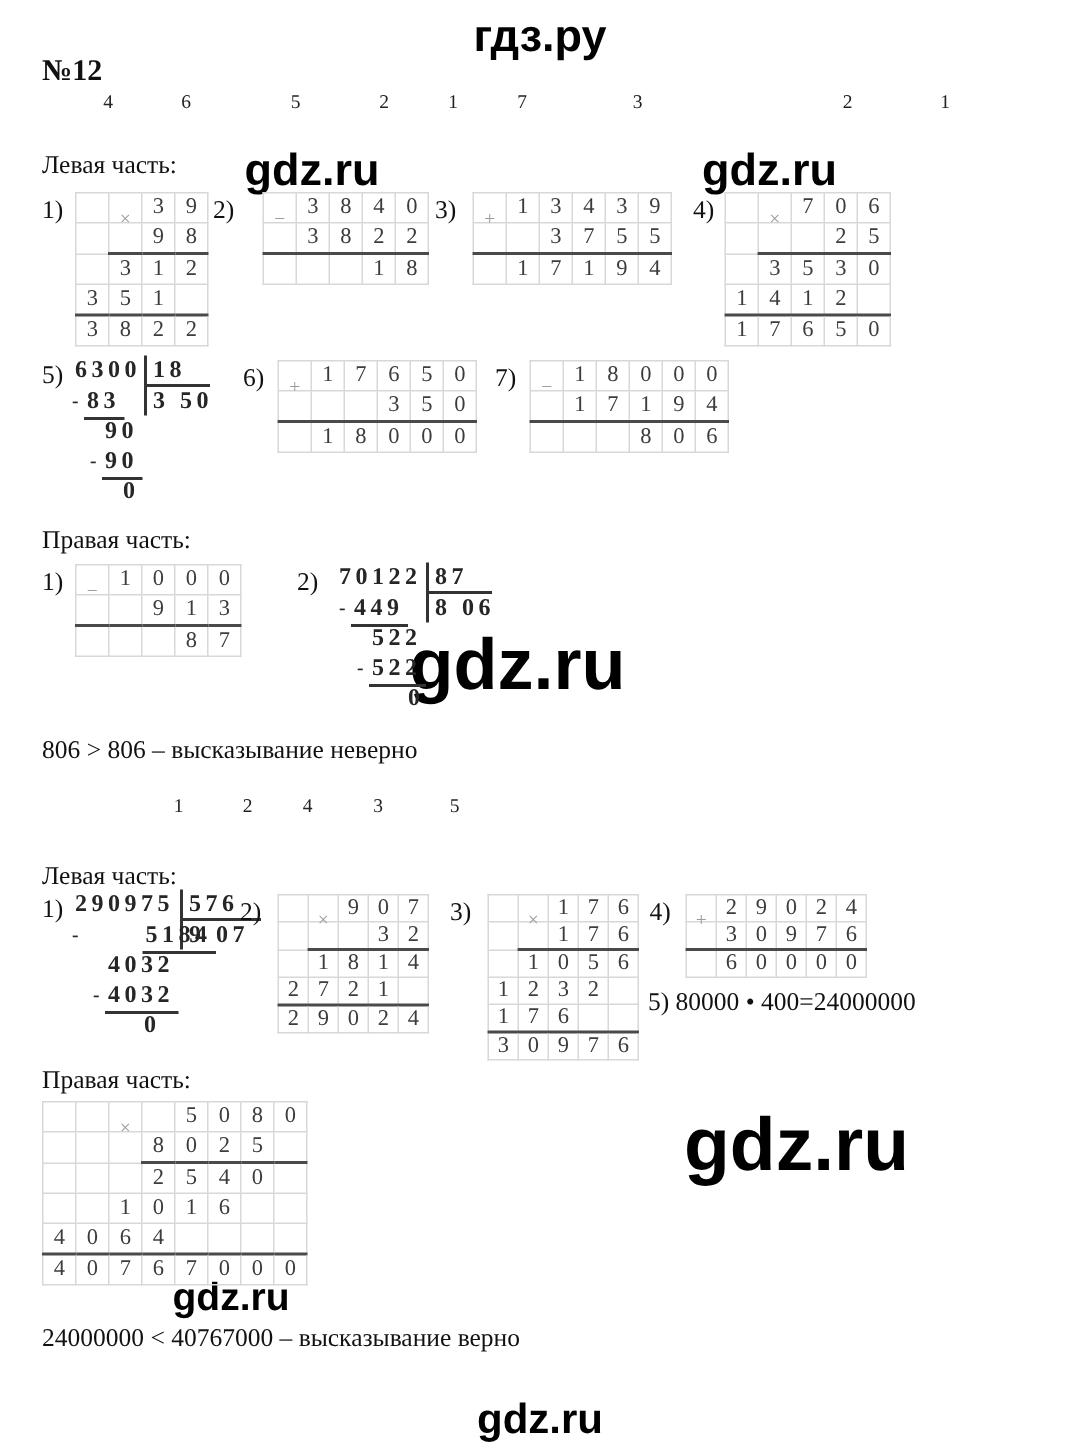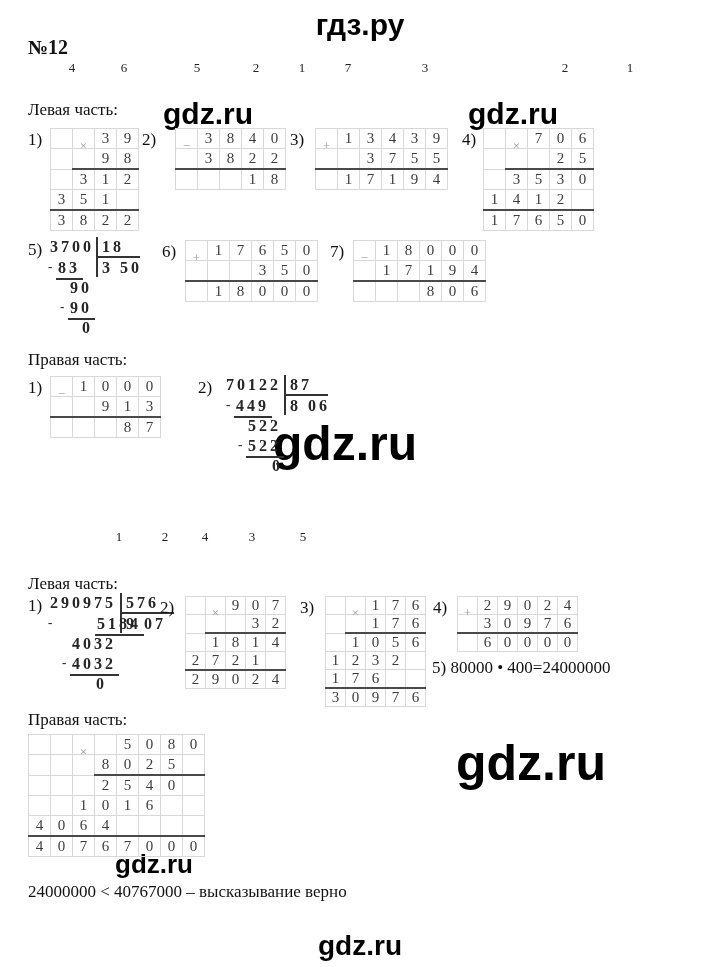"3700" span { text: 3700 -> 6300 }
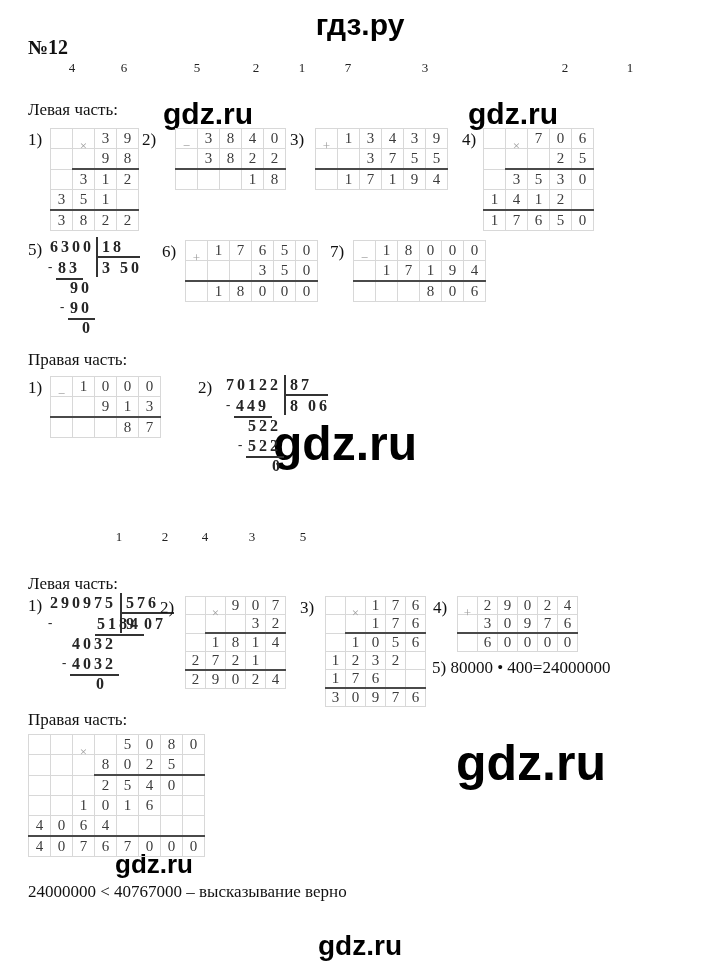"806 > 806 – высказывание" div.abs { html: none -> <div>806 &gt; 806 – высказывание неверно</div> }
